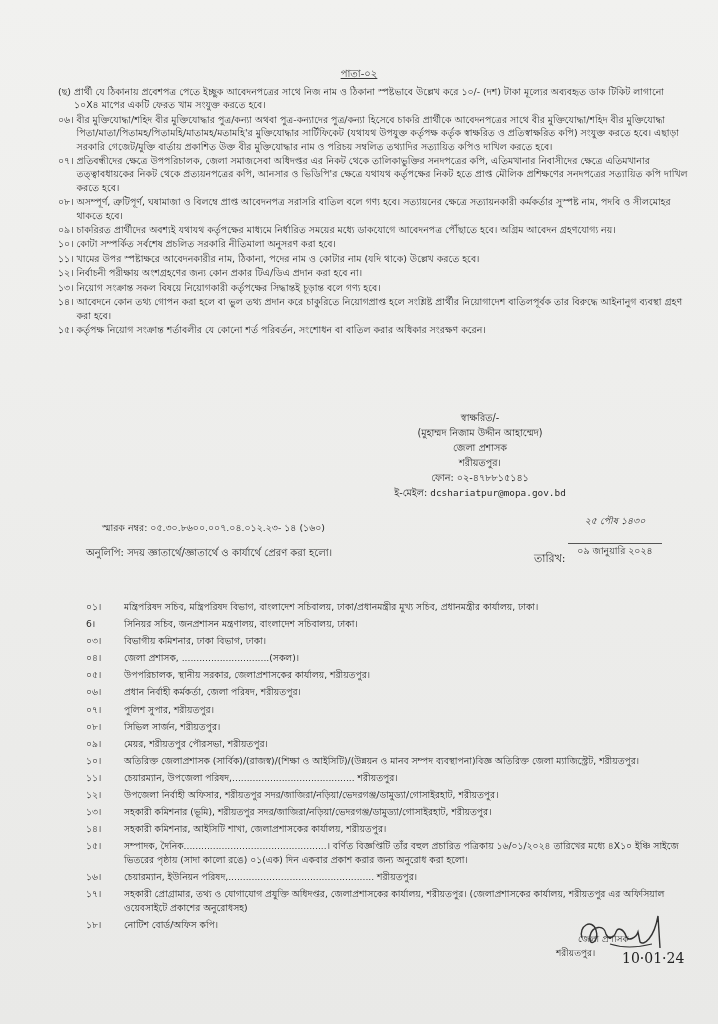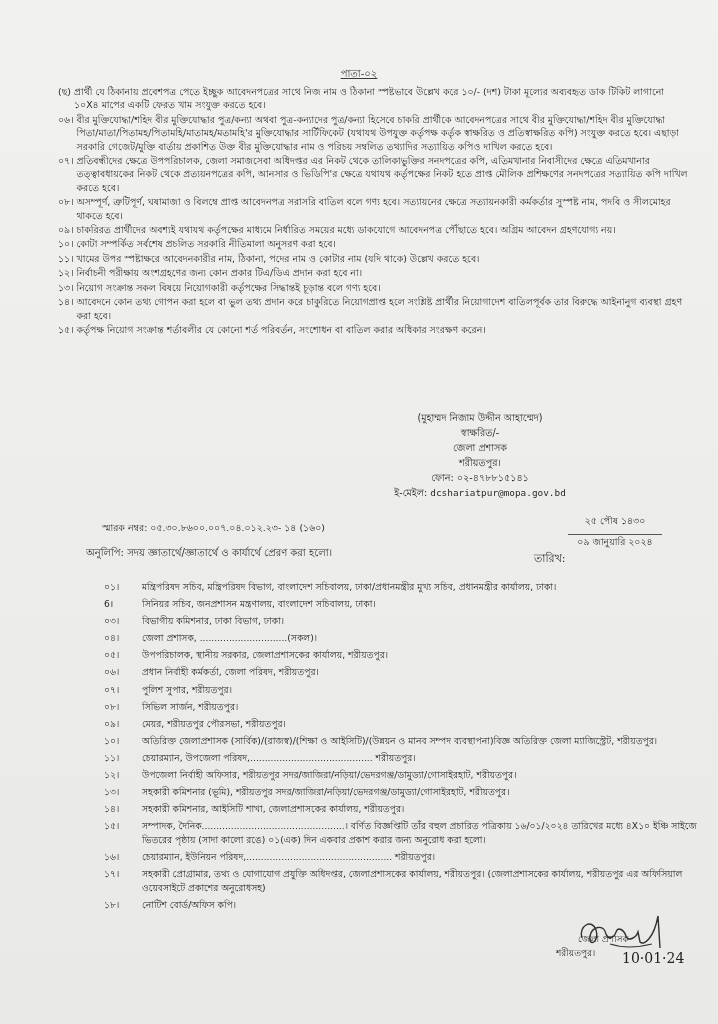"(মুহাম্মদ নিজাম উদ্দীন আহাম্মেদ)" div { order: before "স্বাক্ষরিত/-" -> after "স্বাক্ষরিত/-" }
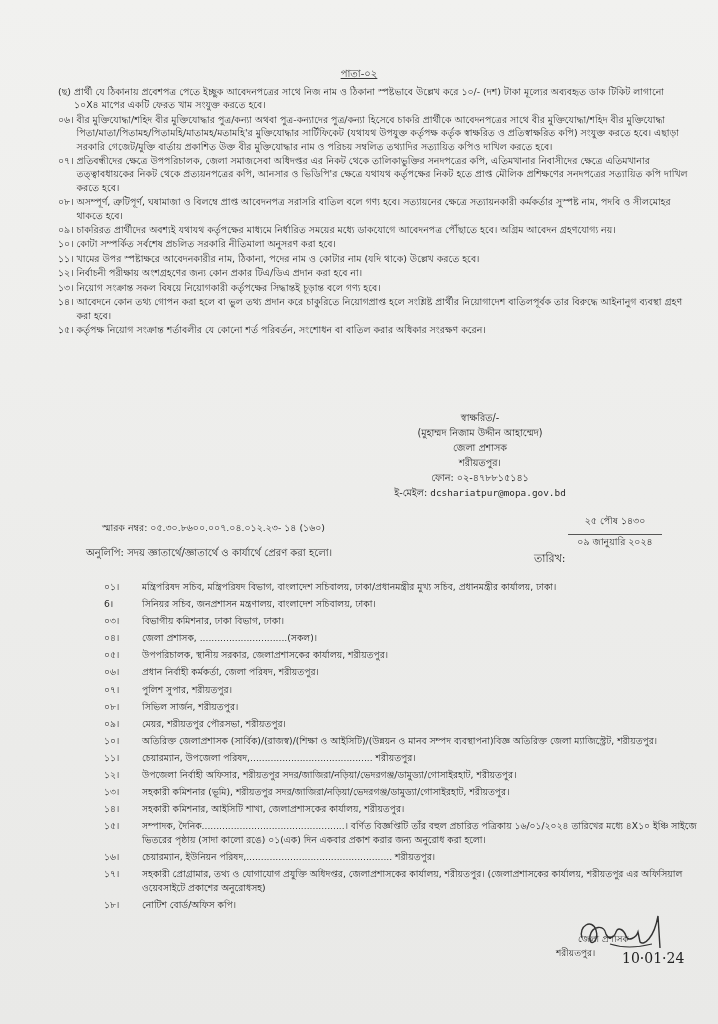"২৫ পৌষ ১৪৩০" .date-block .top { font-style: none -> italic; padding-bottom: 7px -> 16px }
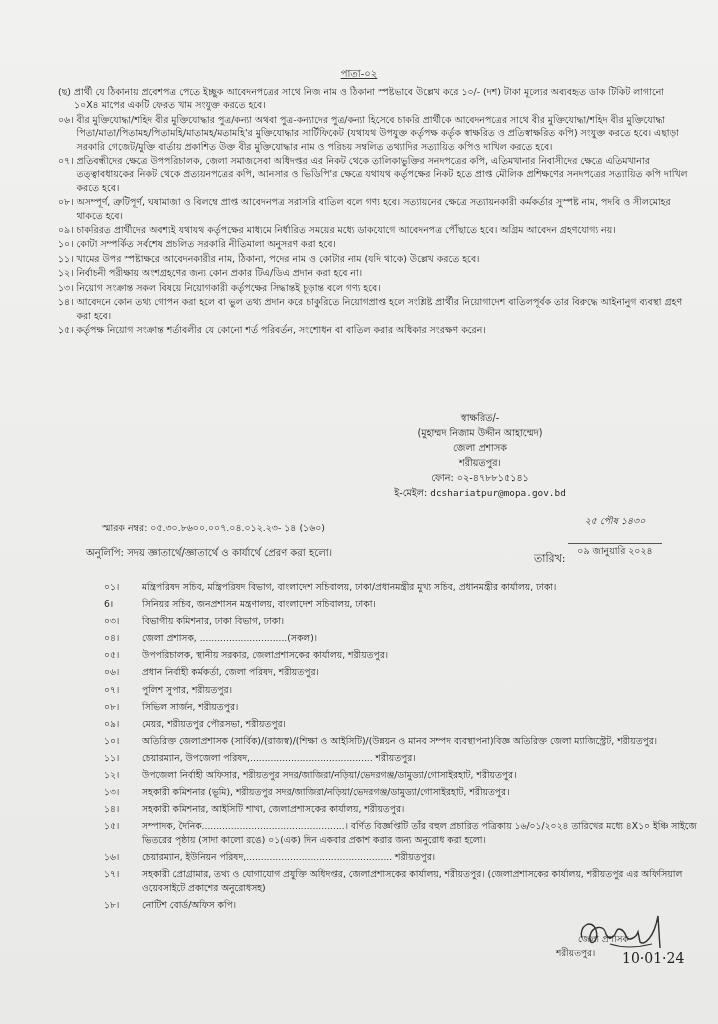"০১।" .copies { margin-left: 18px -> none; top: 580px -> 600px }
